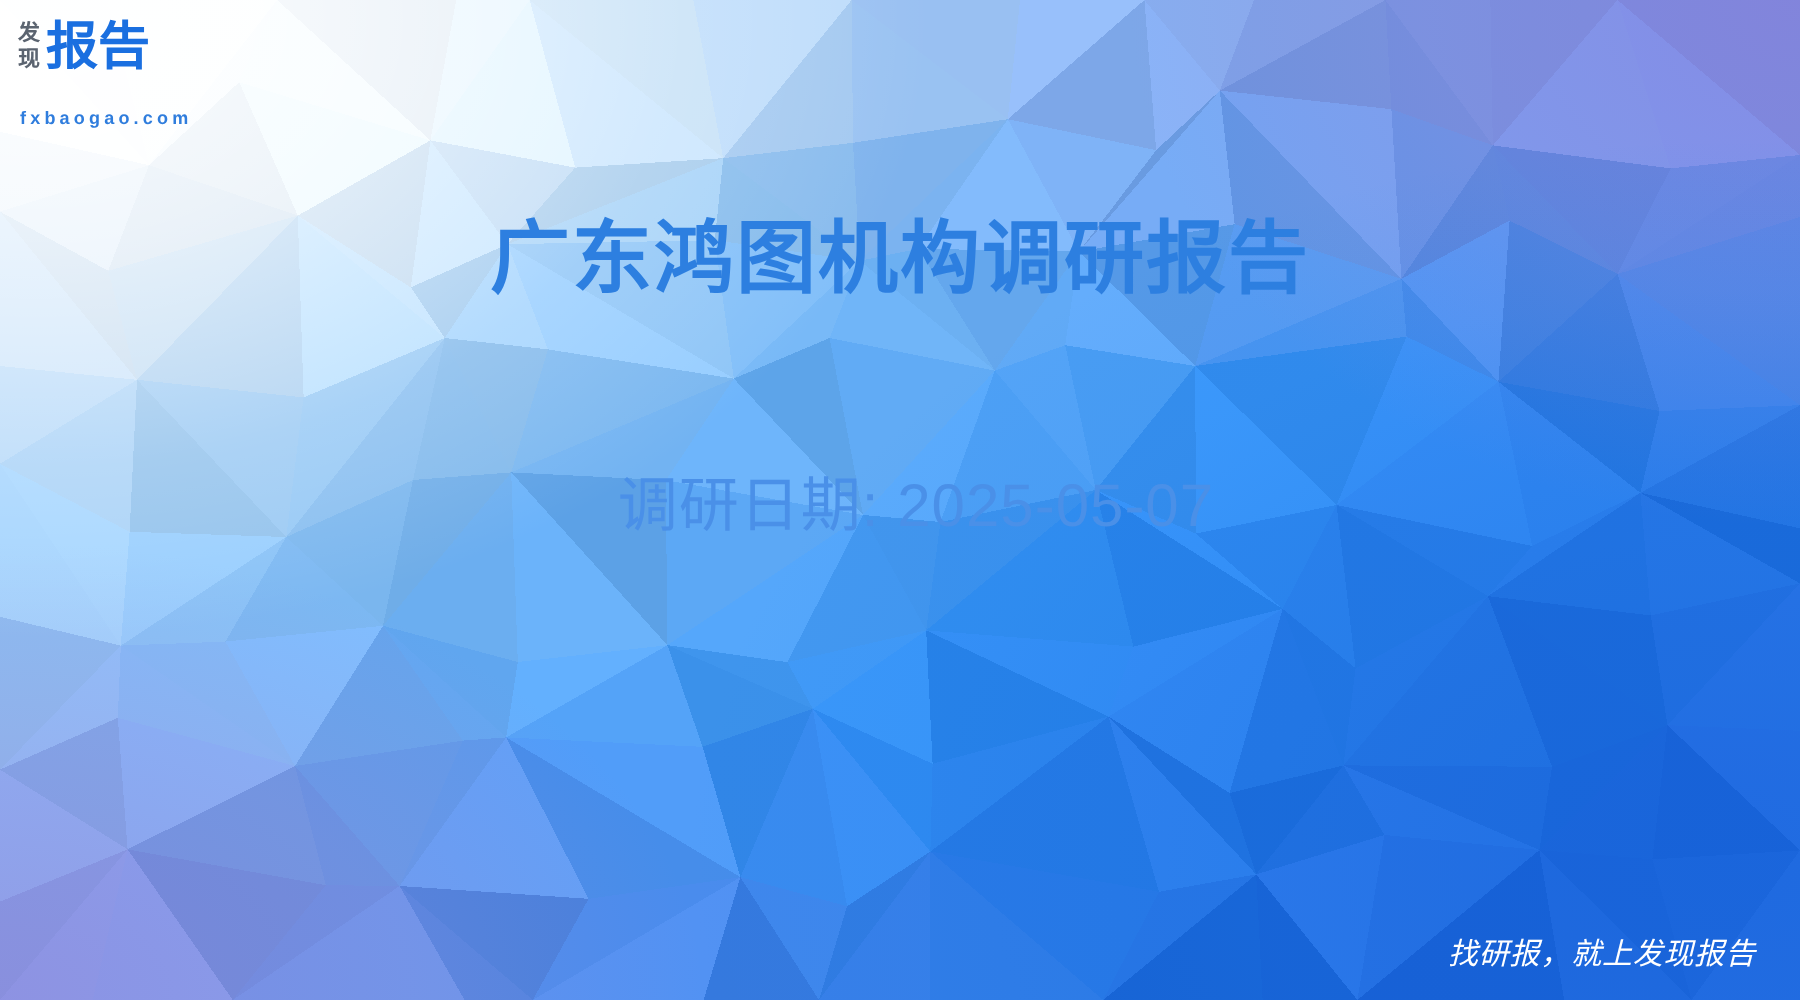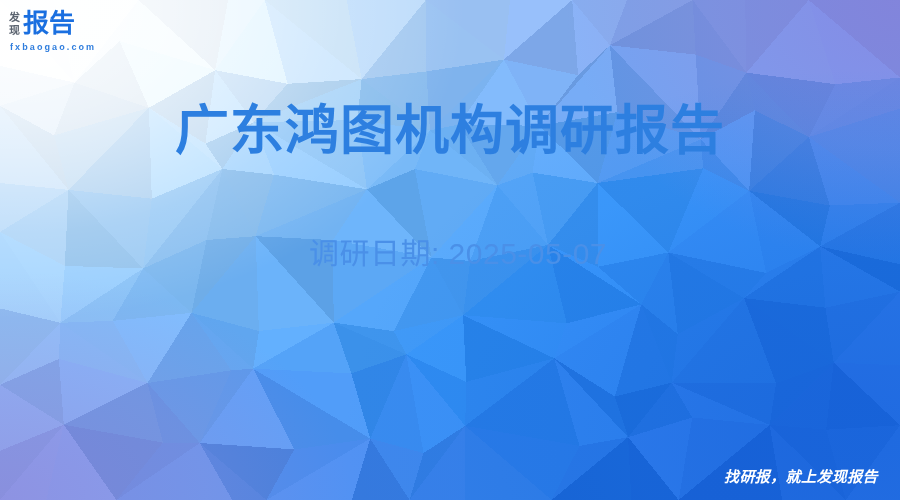"fxbaogao.com" .logo-url { margin-top: 2px -> 14px }
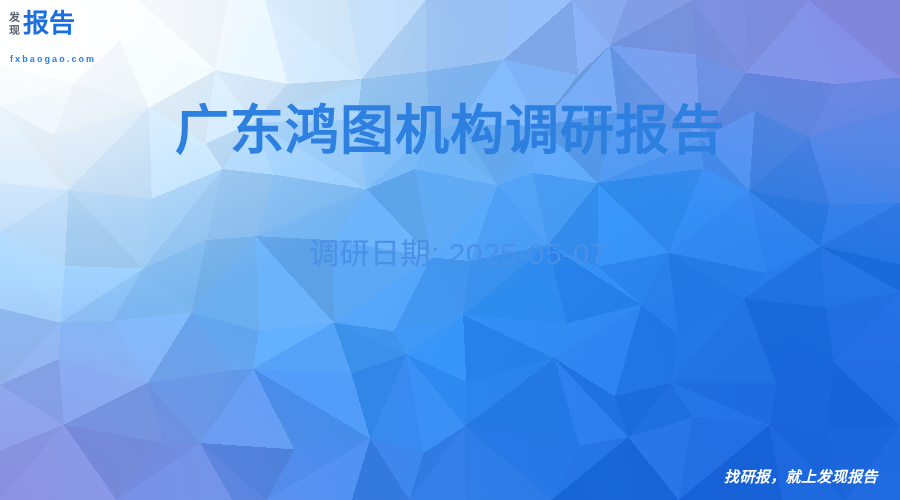"广东鸿图机构调研报告" #title { font-size: 54px -> 40px }
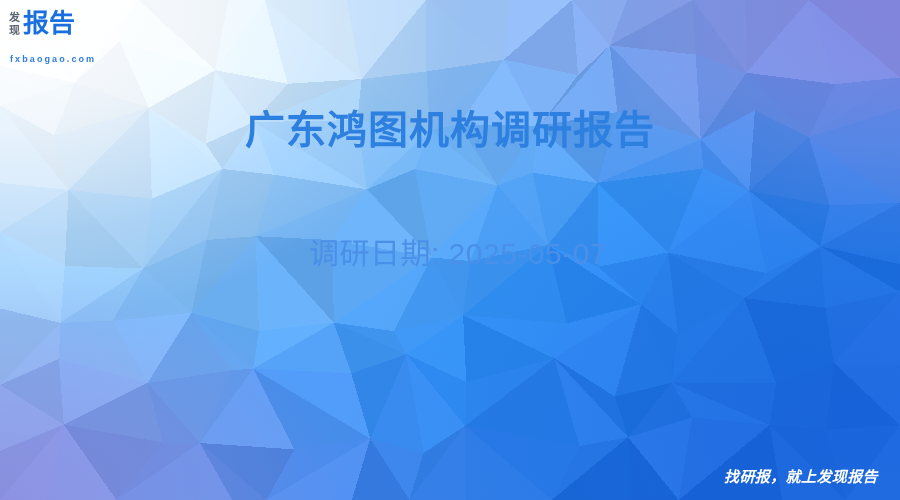"找研报，就上发现报告" #watermark { font-weight: 700 -> 400 }
